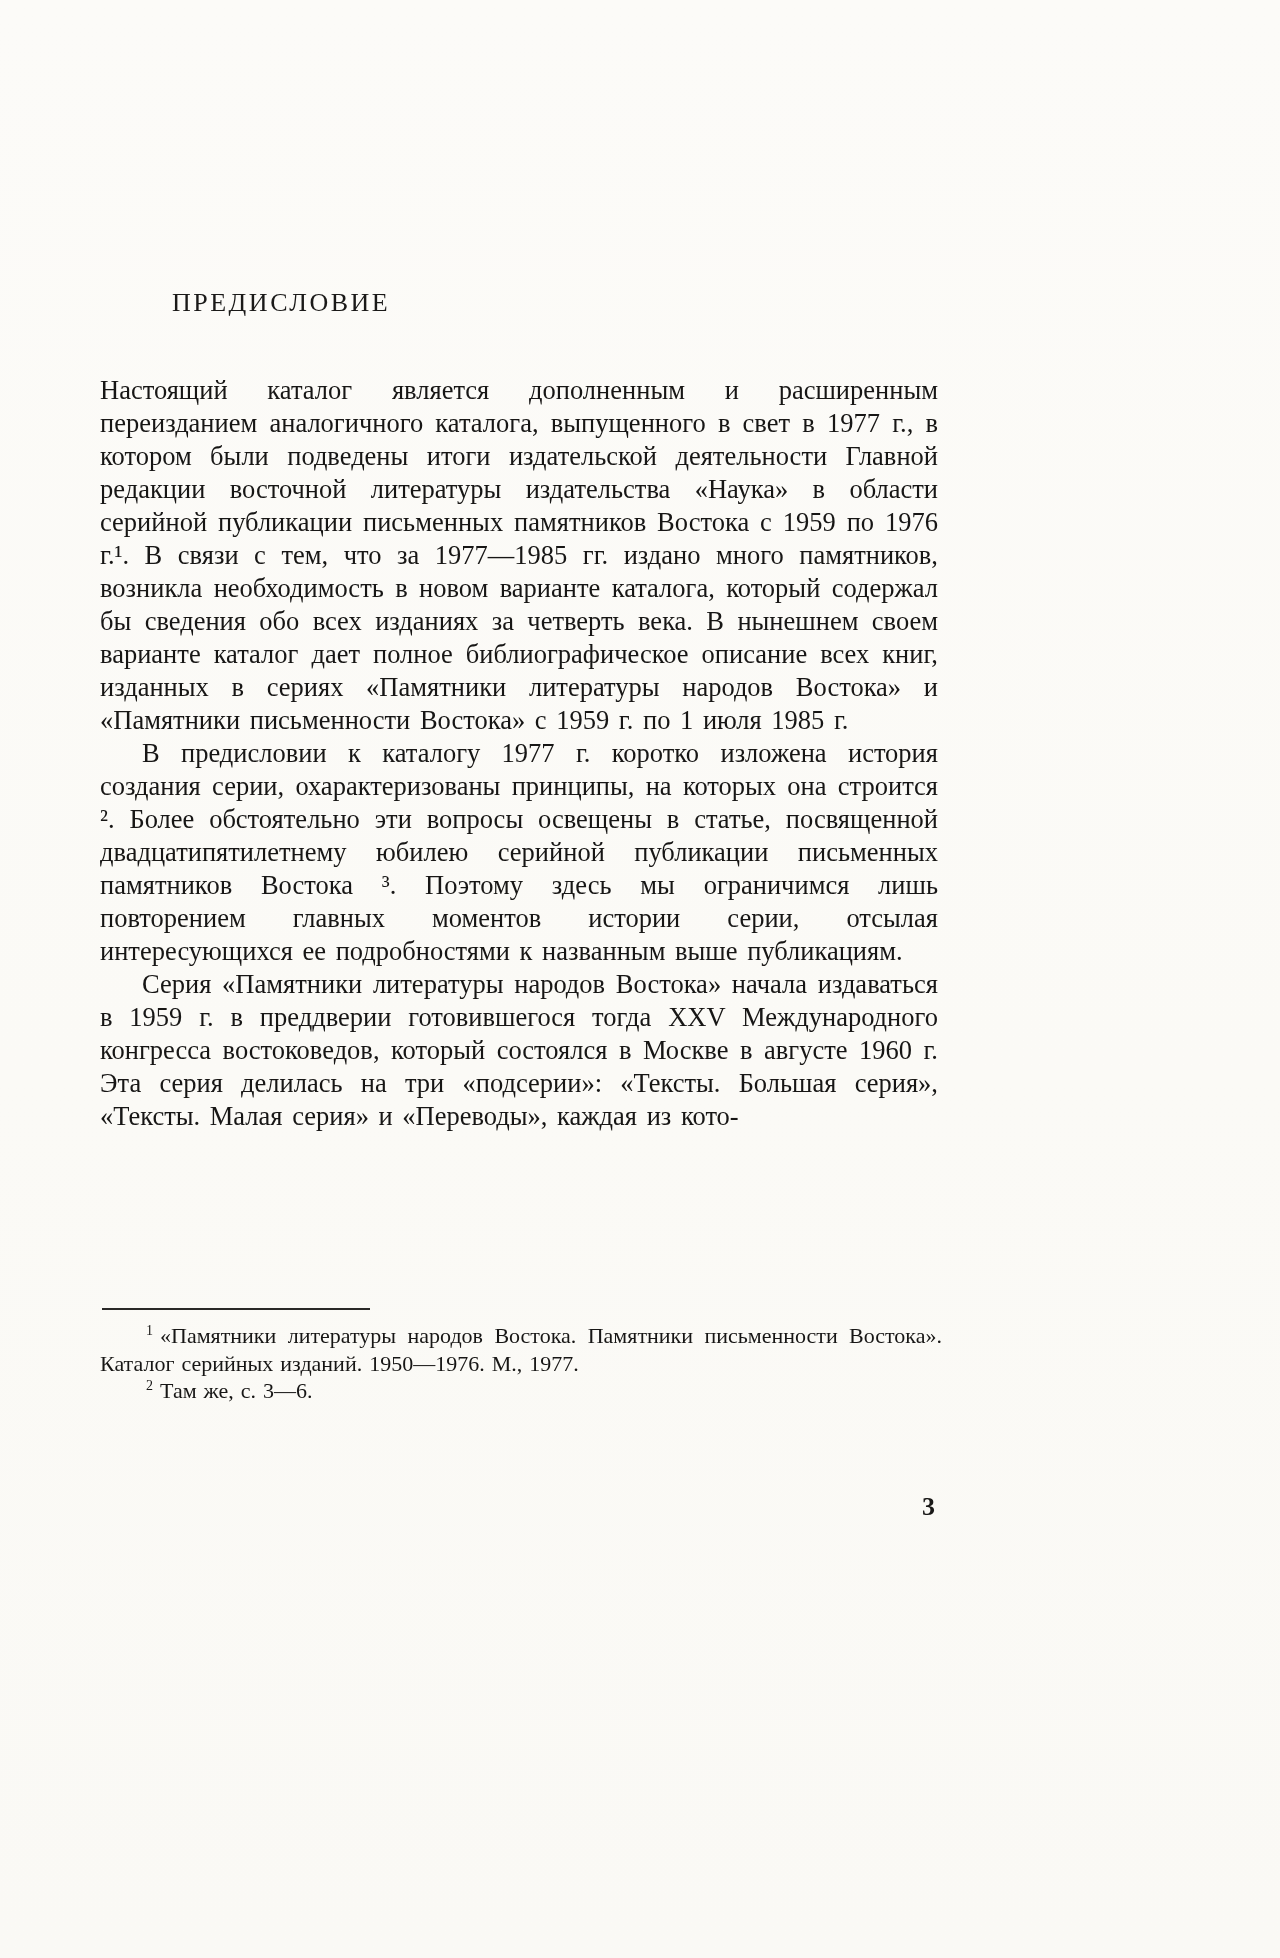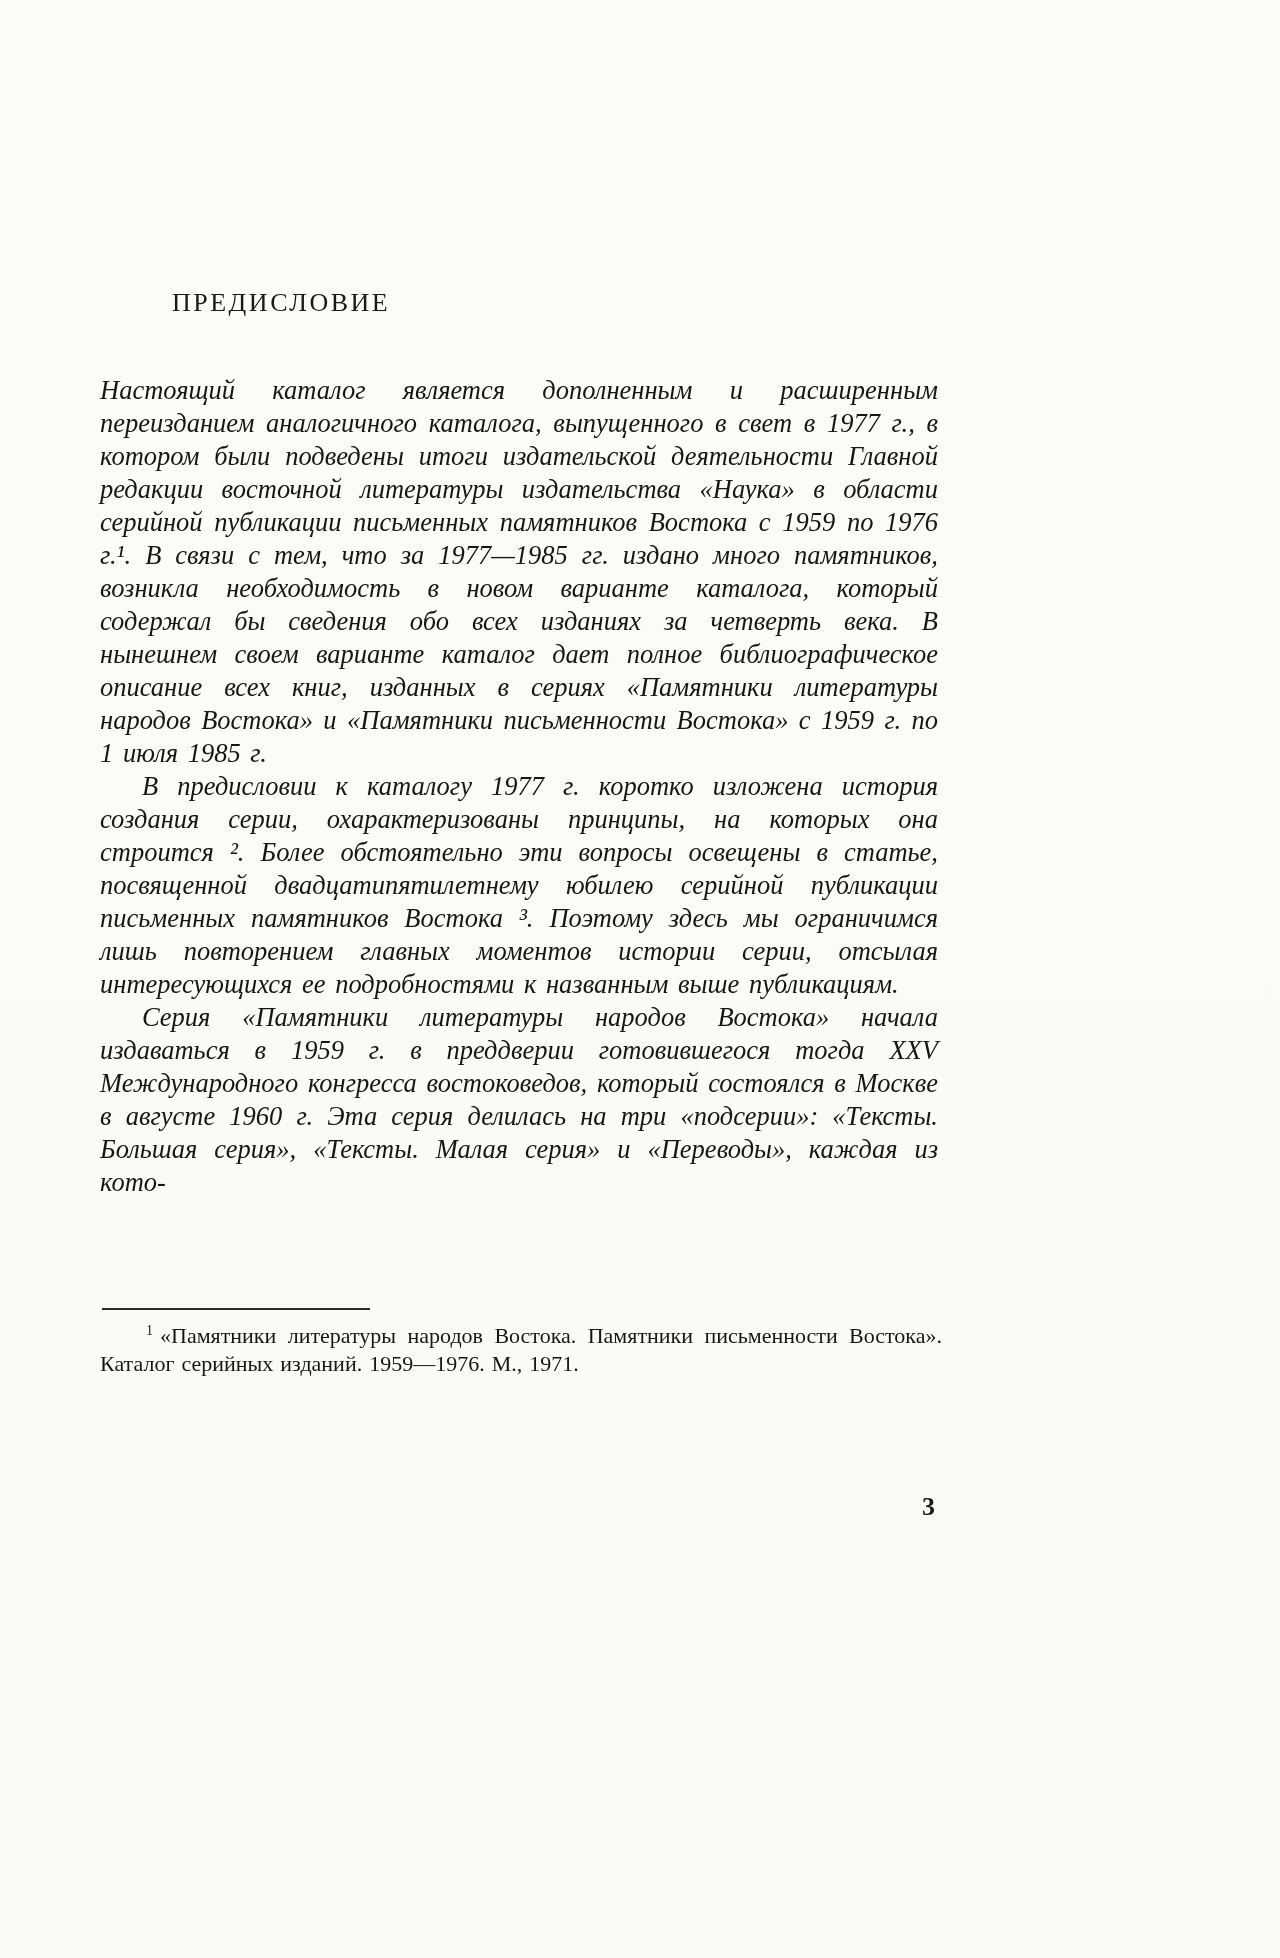"Настоящий каталог является дополненным и" .para { font-style: italic -> none }
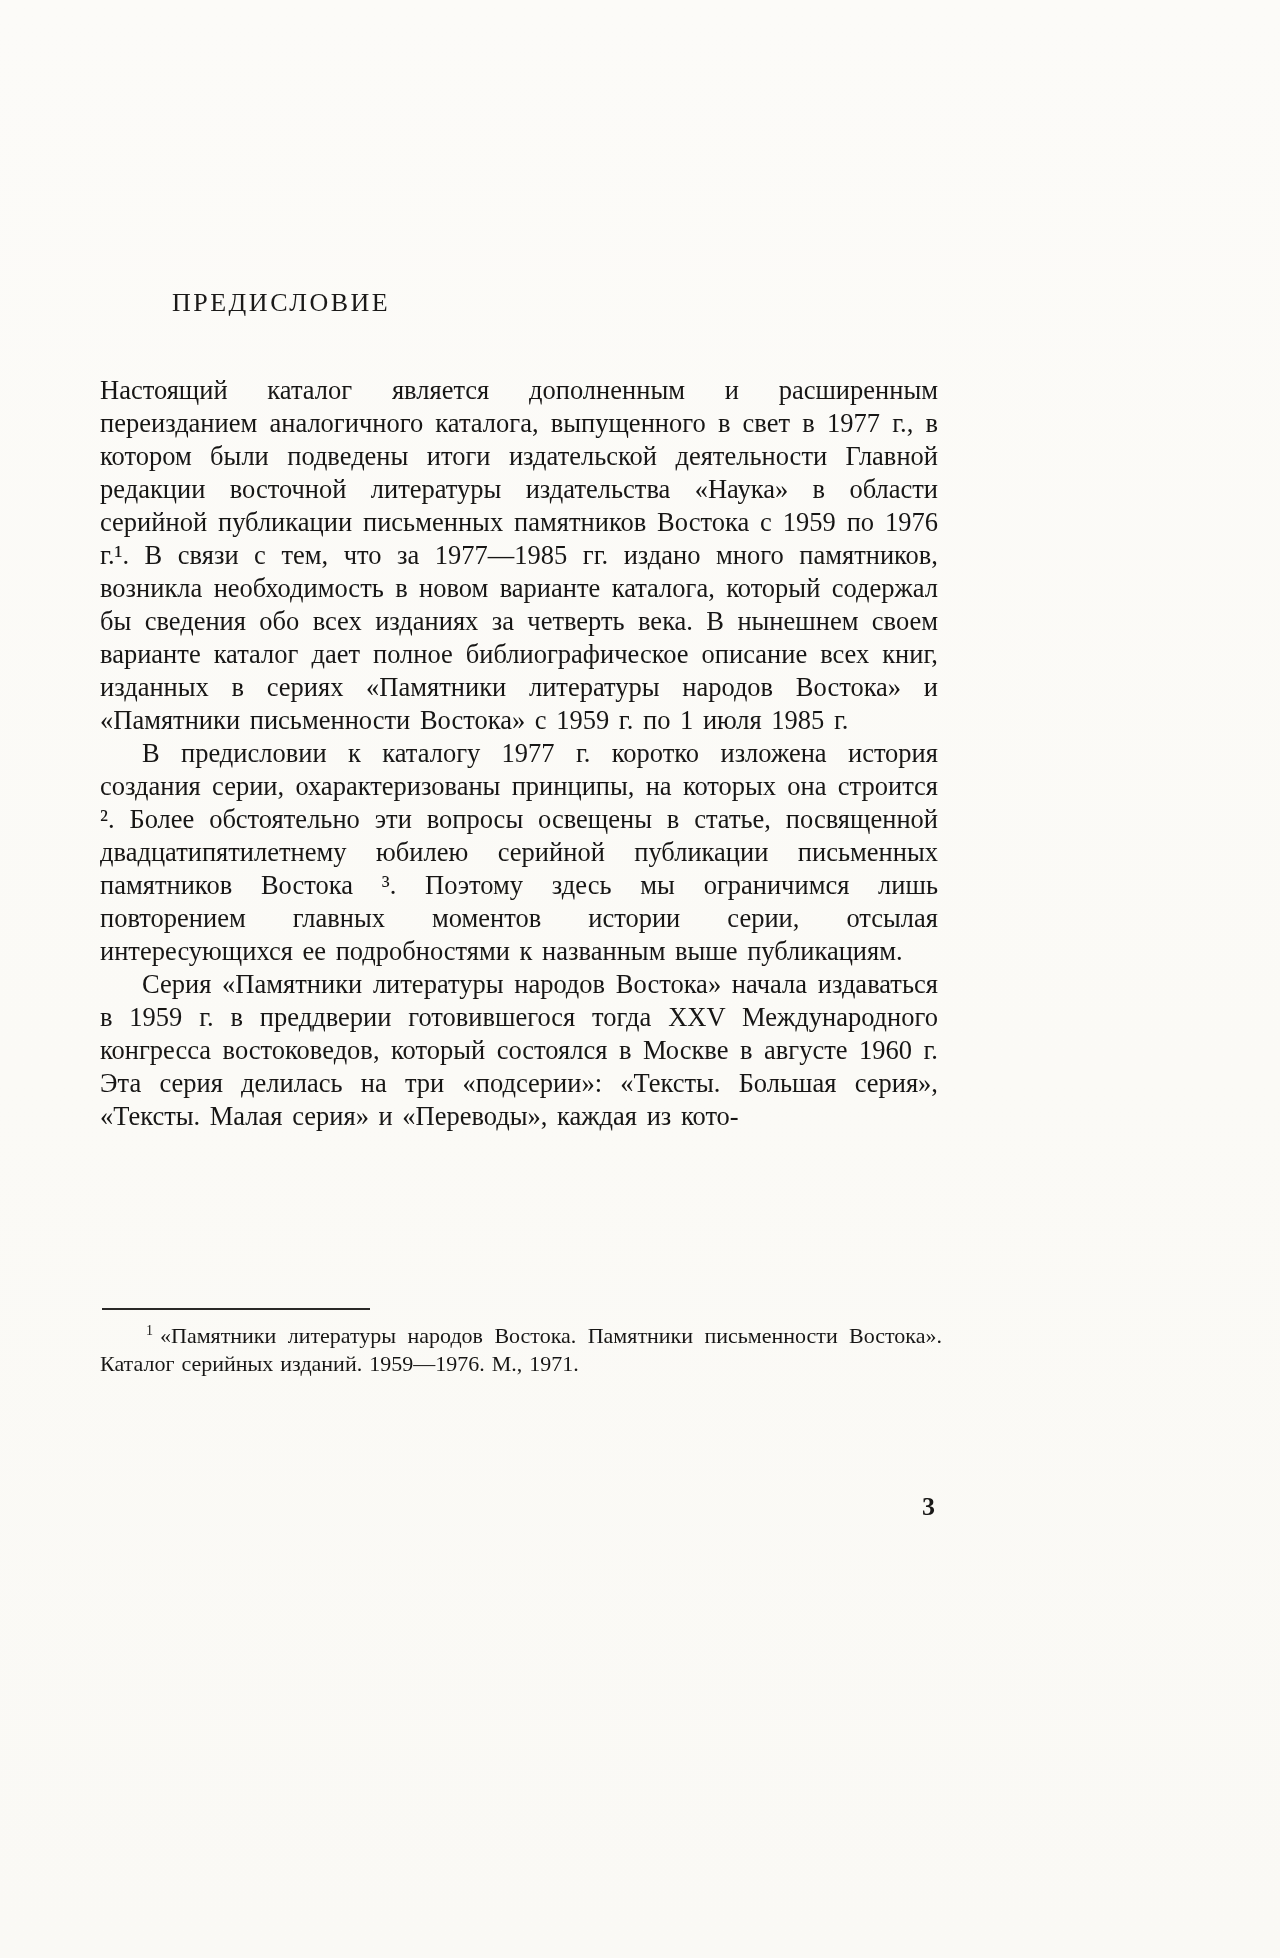"«Памятники литературы народов Востока." span { text: 1959—1976. М., 1971 -> 1950—1976. М., 1977 }
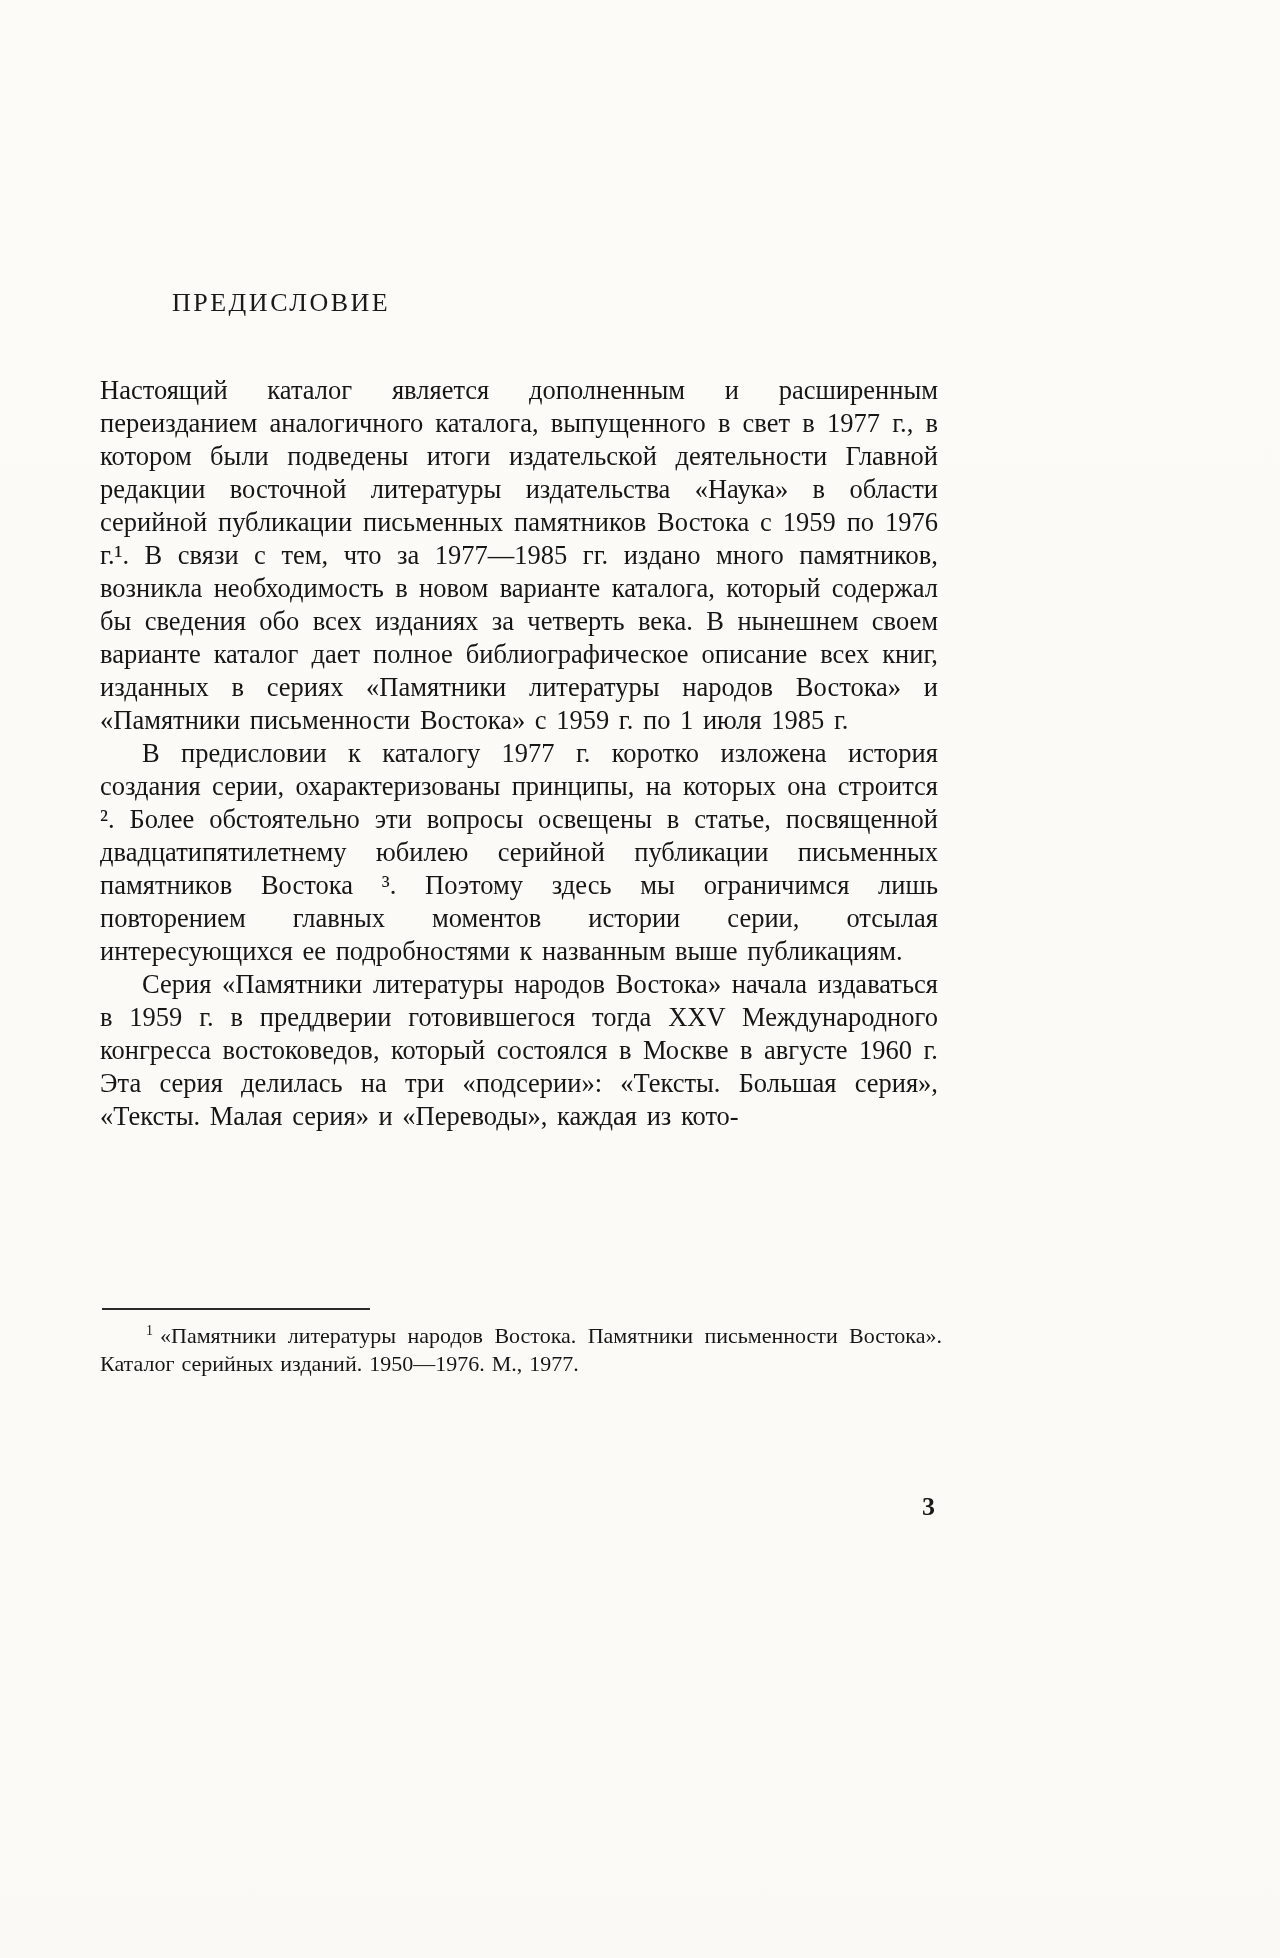"2 Там же, с. 3—6." p.footnote { html: none -> <p> <sup>2</sup><span>Там же, с. 3—6.</span> </p> }
